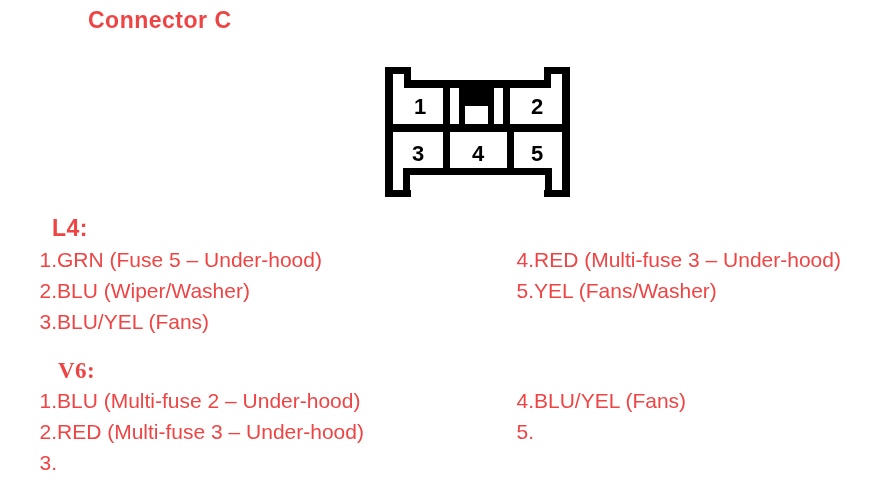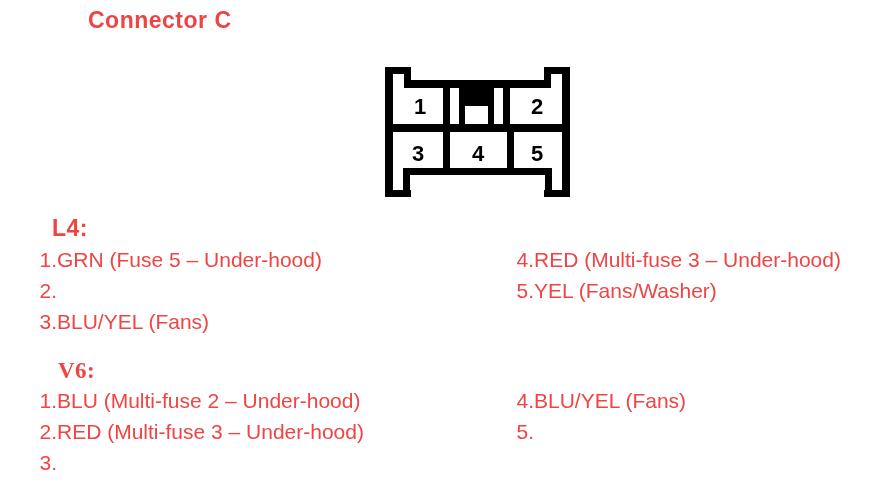"BLU (Wiper/Washer)" span { html: none -> <span>BLU (Wiper/Washer)</span> }
